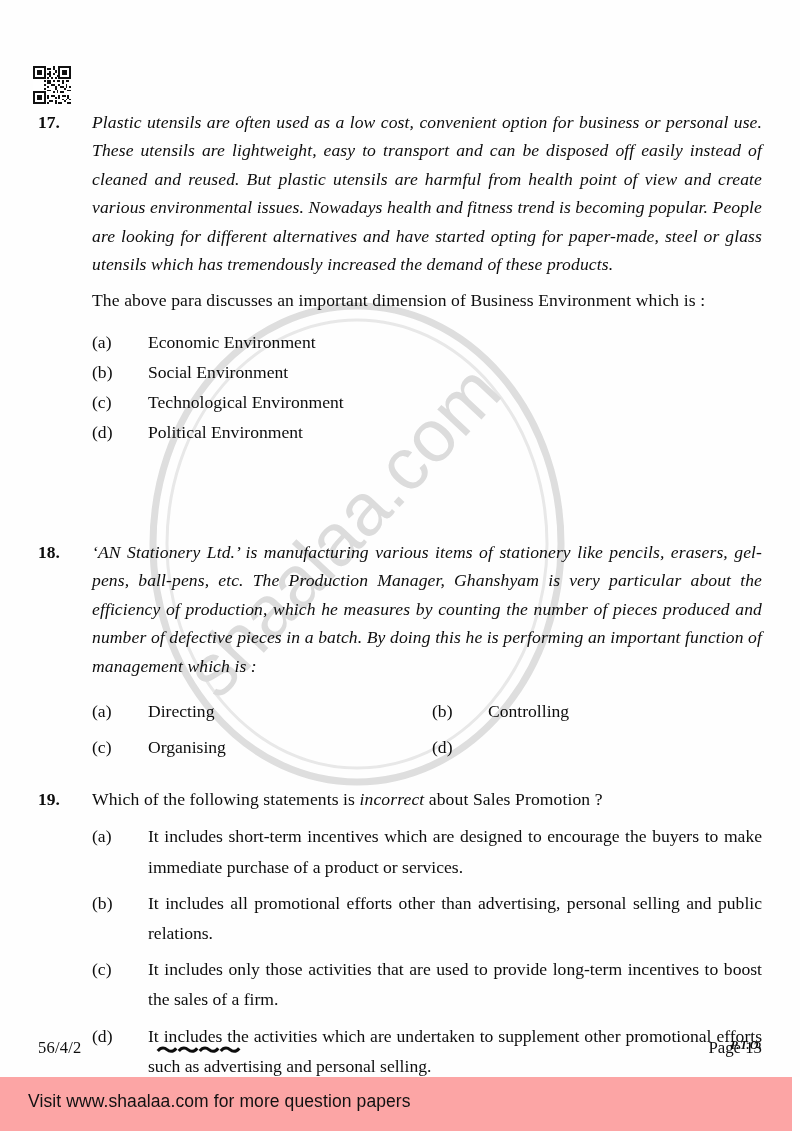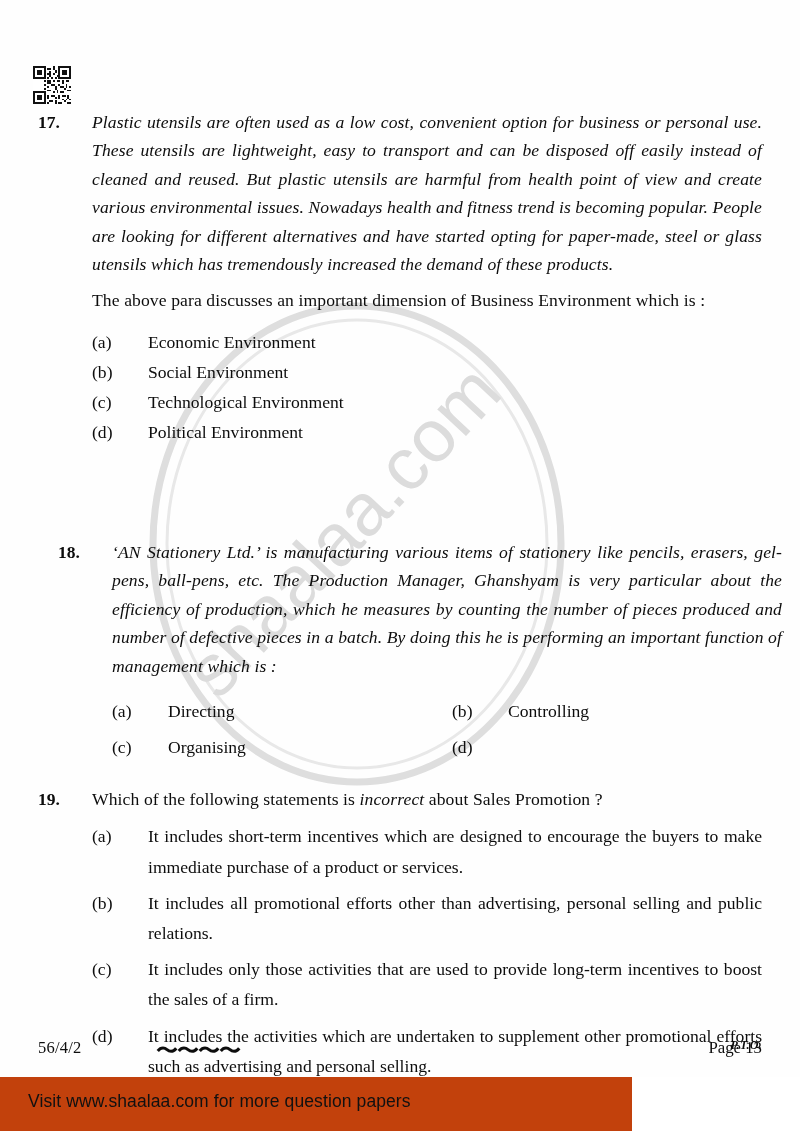"18." div.question-block { margin-left: 20px -> none }
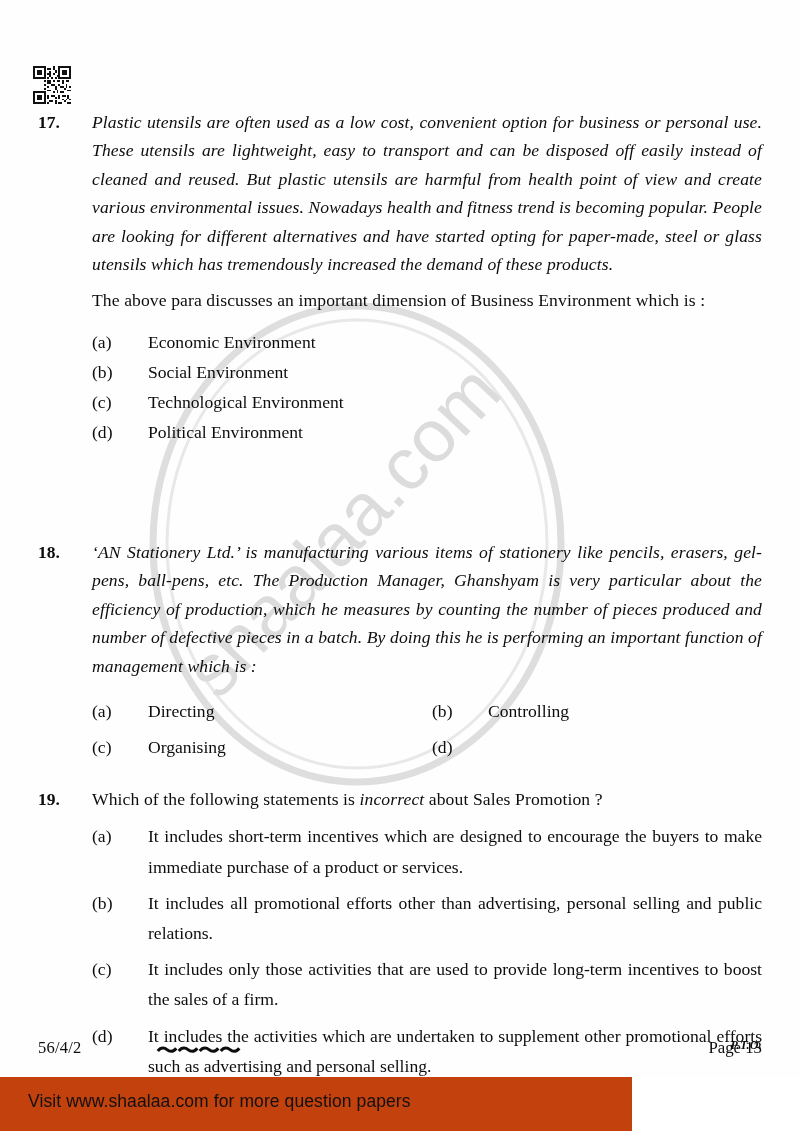"Visit www.shaalaa.com for more question" #banner { background: #c2410c -> #fca5a5; width: 632px -> 792px }
